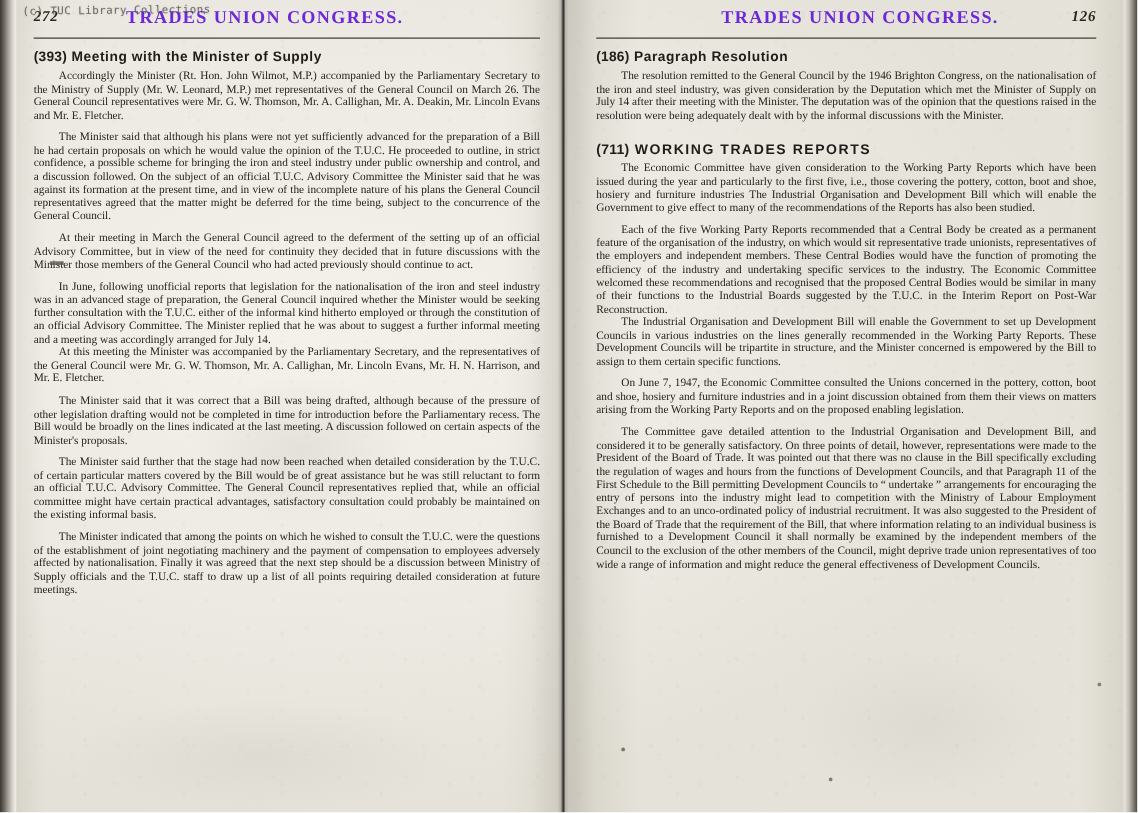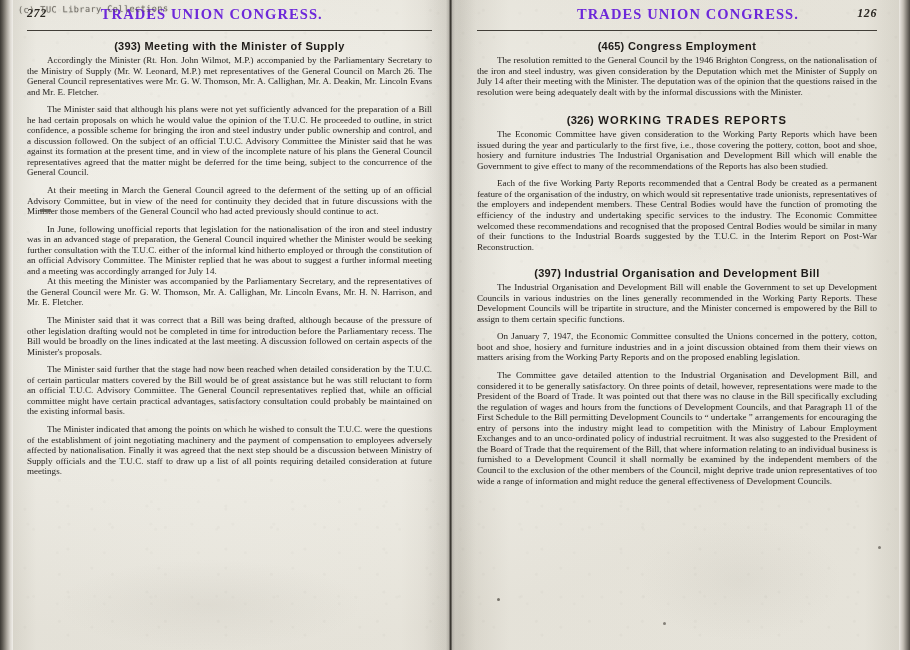"(393) Meeting with the Minister" .sec-head { text-align: center -> none }
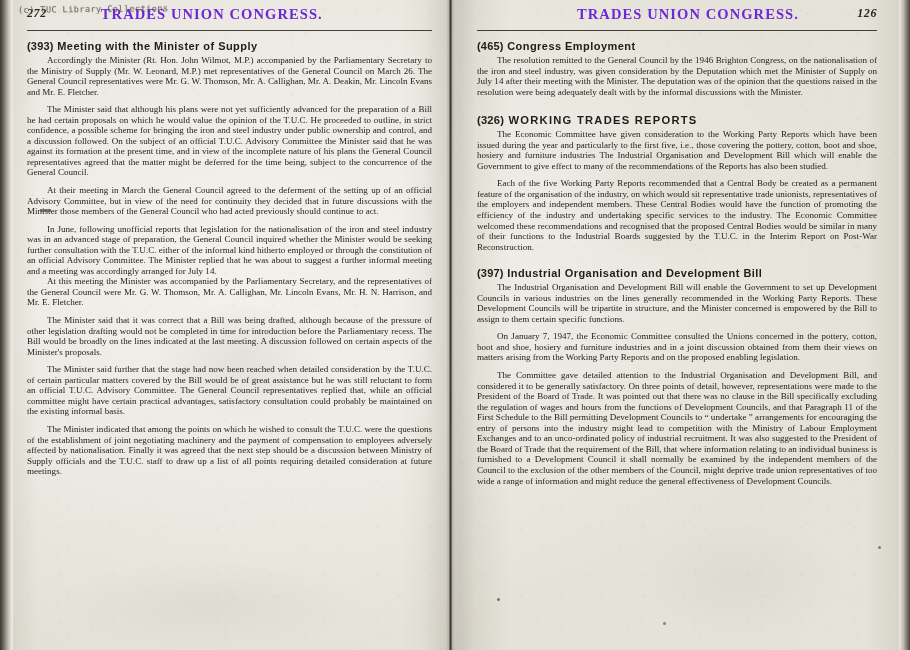"(465)" span.num { text: 465 -> 186 }
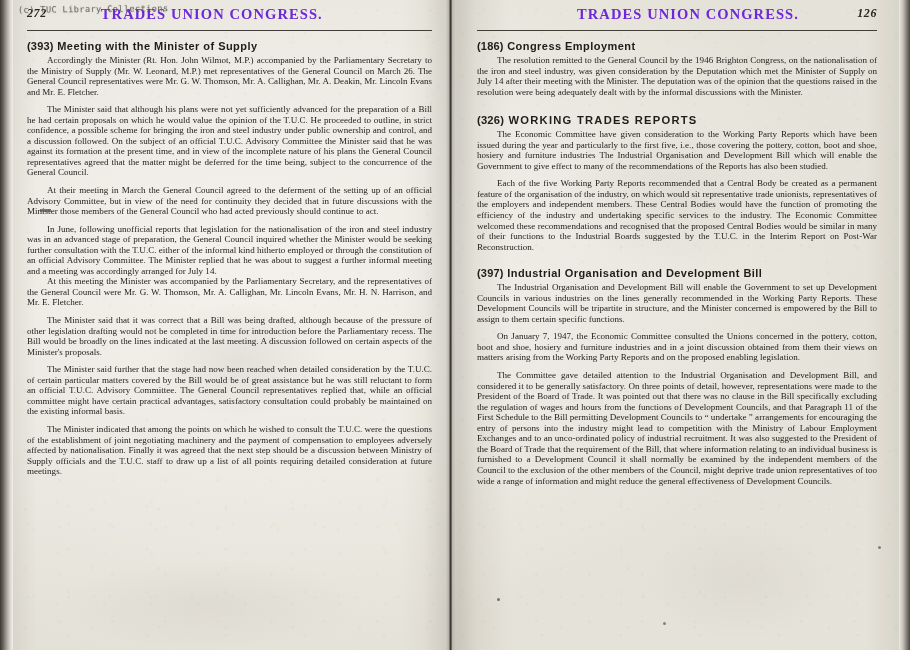"Congress Employment" span { text: Congress Employment -> Paragraph Resolution }
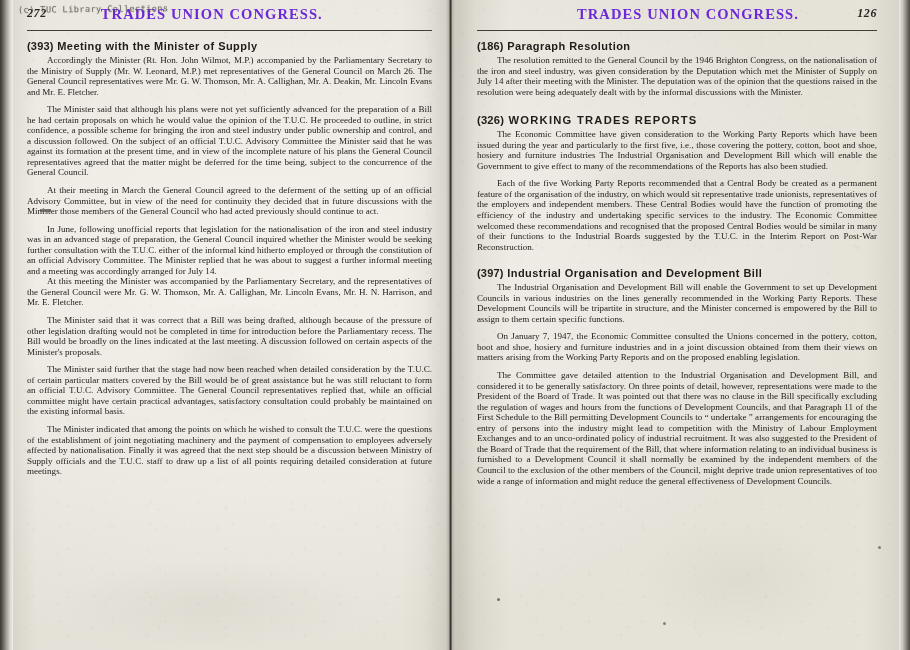"(326)" span.num { text: 326 -> 711 }
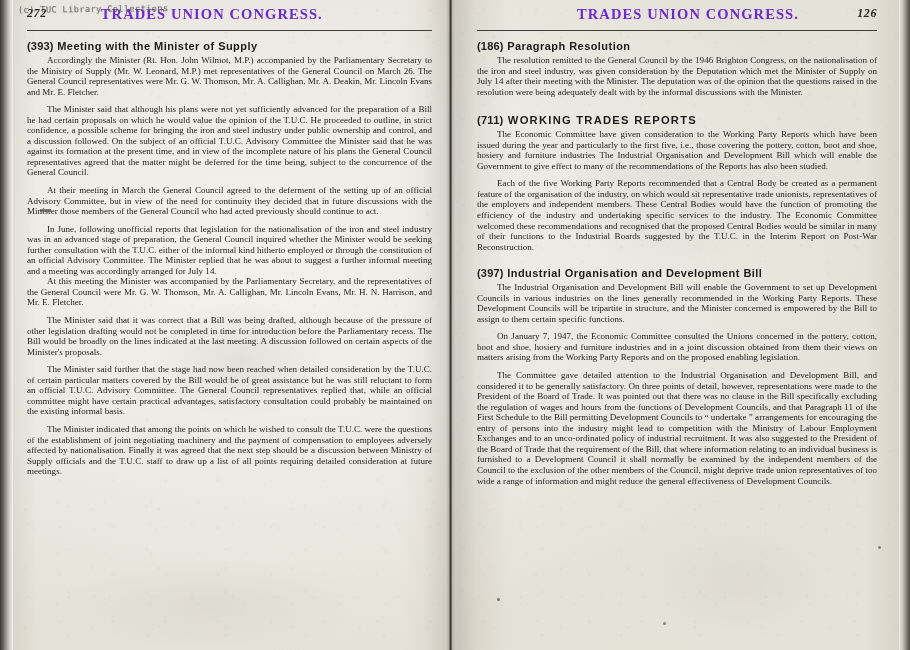"(397) Industrial Organisation and" div.sec-head { html: <div> <span>(397)</span> <span>Industrial Organisation and Development Bill</span> </div> -> none }
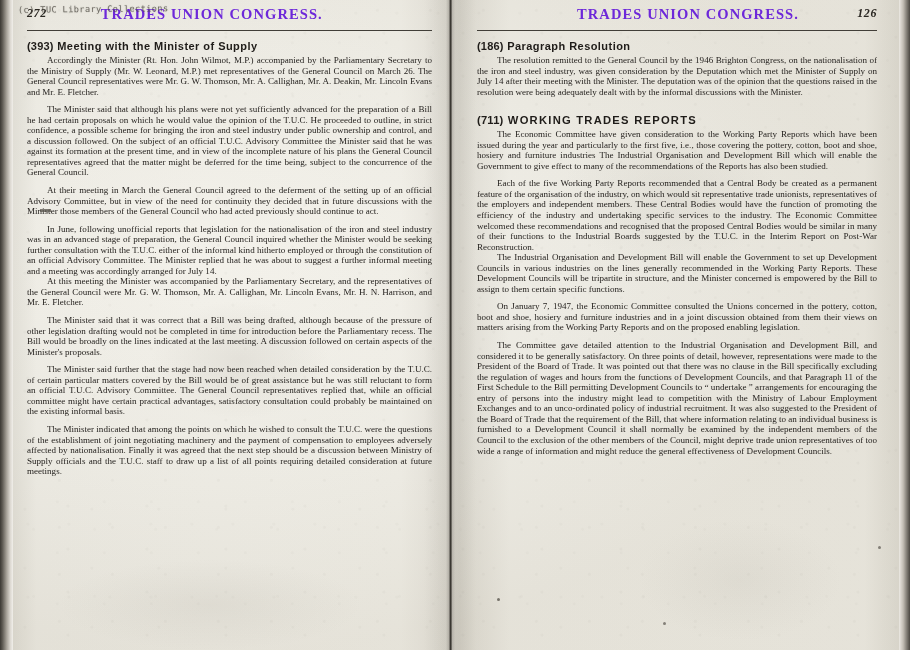"On January 7, 1947, the" p.gap { text: January -> June }
